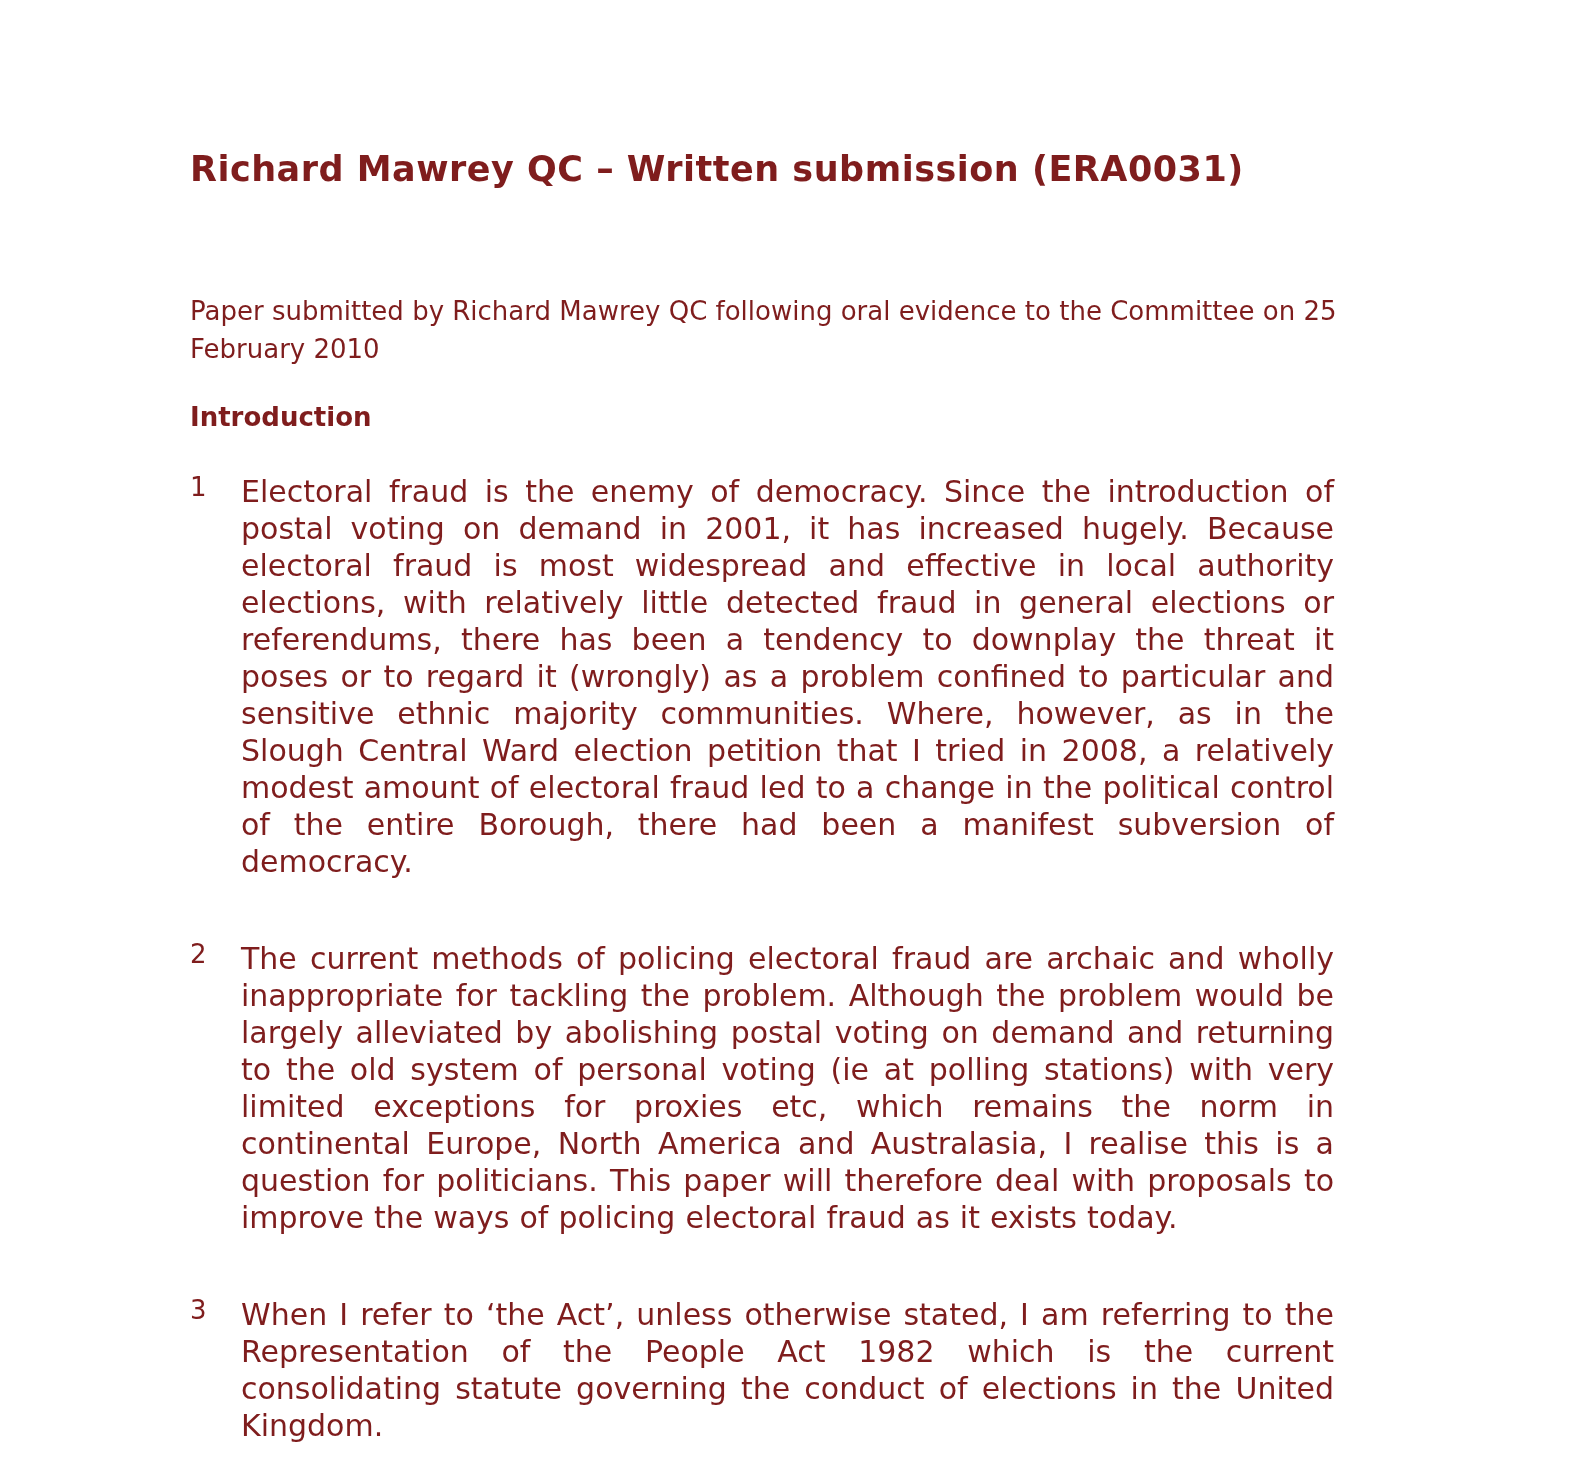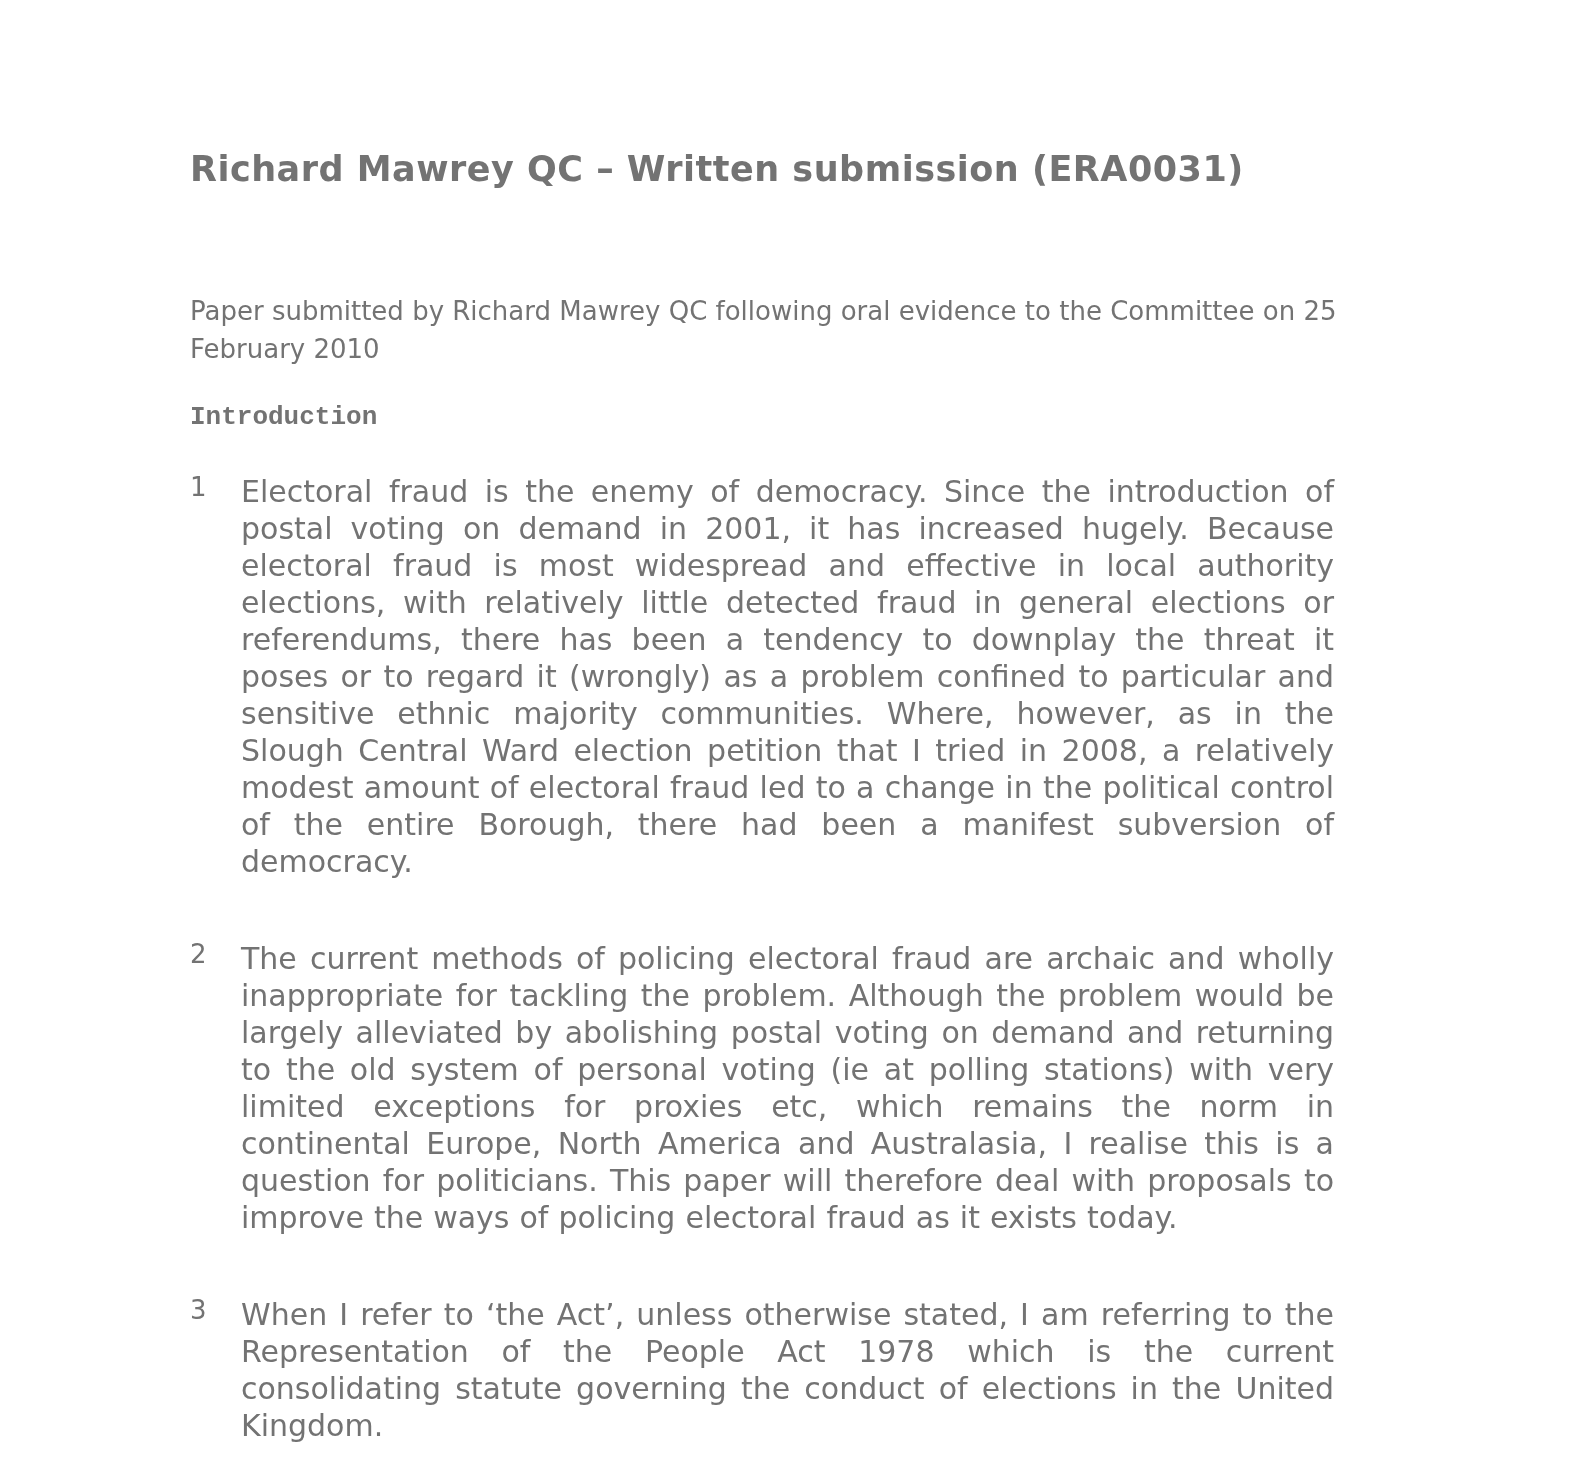"Richard Mawrey QC – Written" .page { color: #737373 -> #7f1d1d }
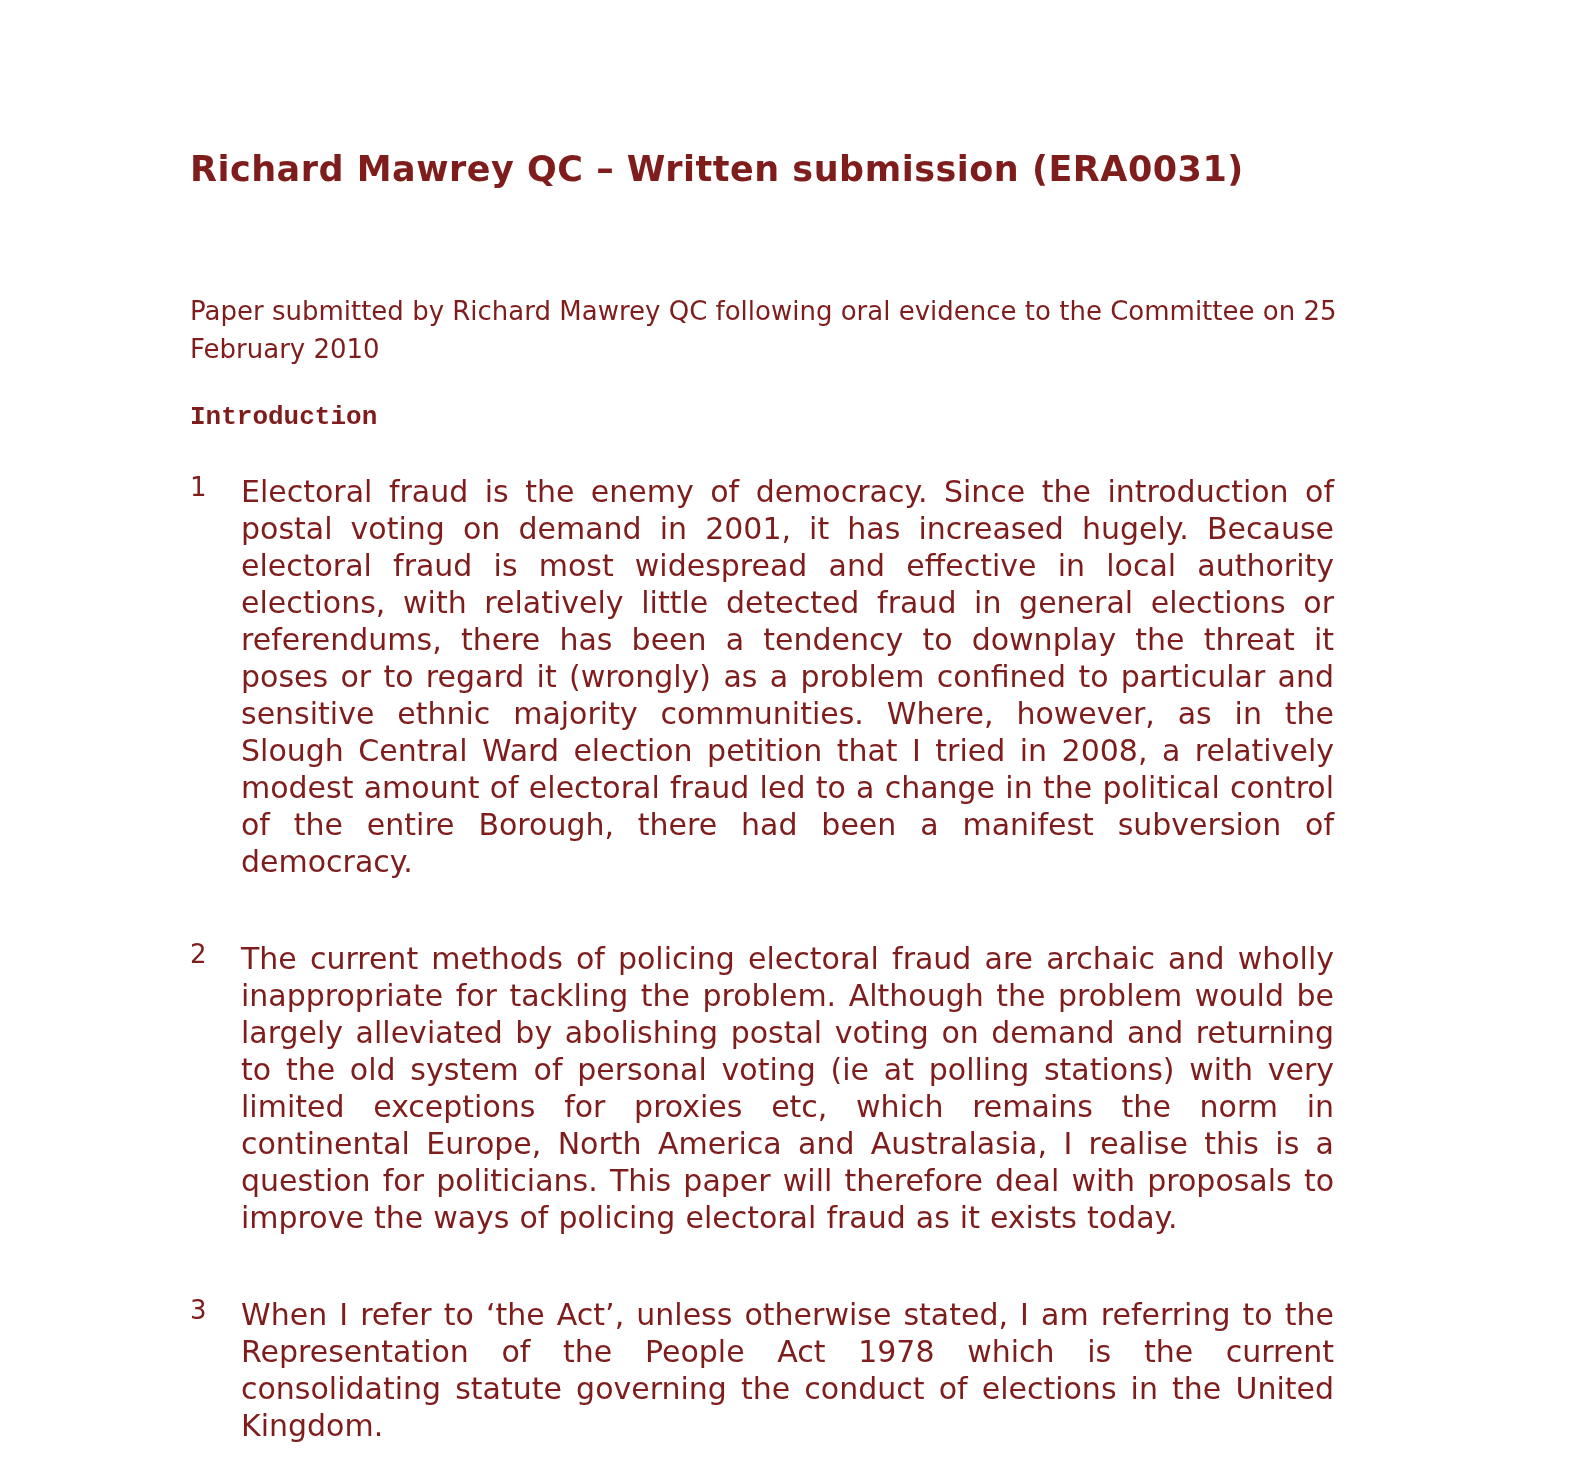"Introduction" .sub-heading { font-family: Liberation Mono, monospace -> none }
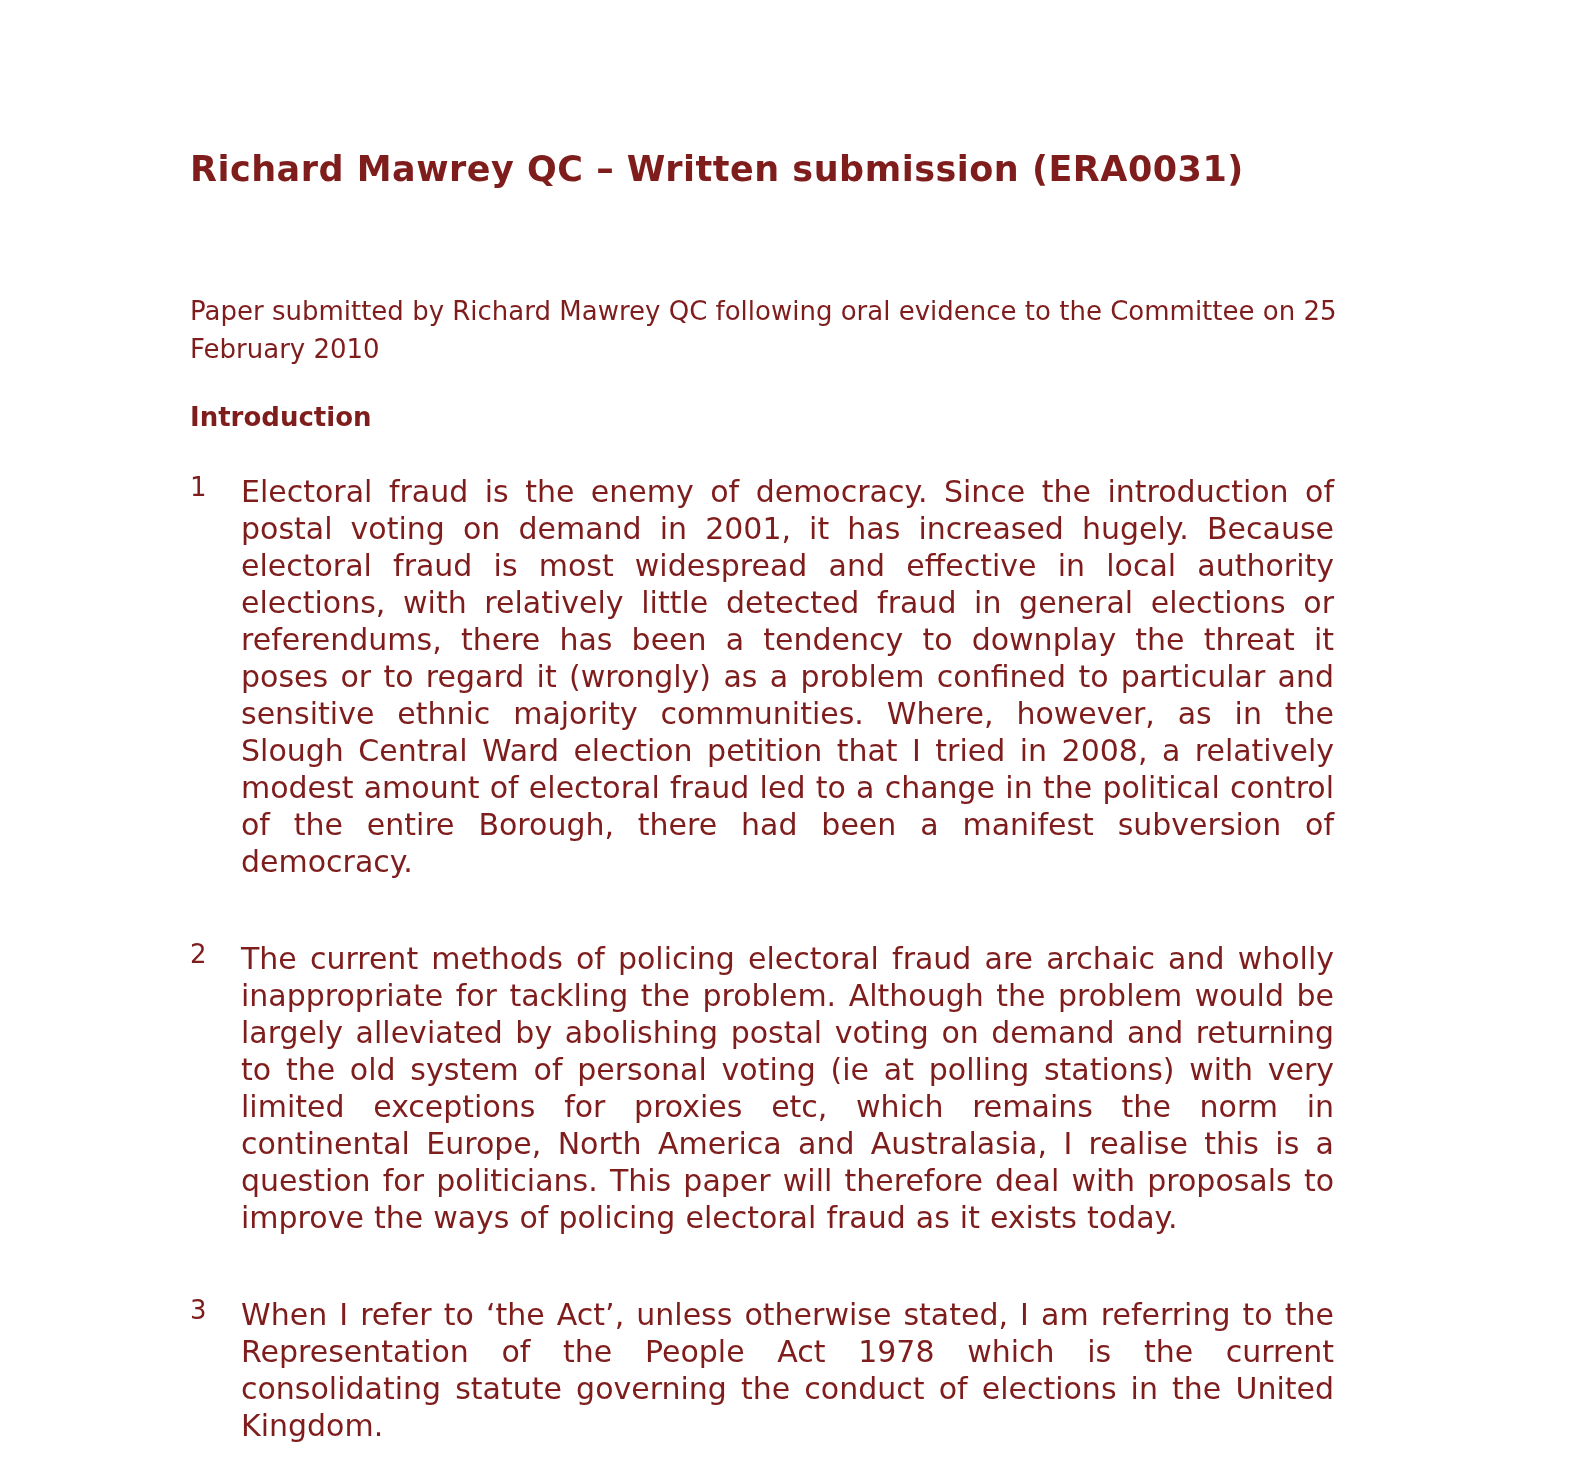"When I refer to ‘the" p.para-text { text: 1978 -> 1982 }
